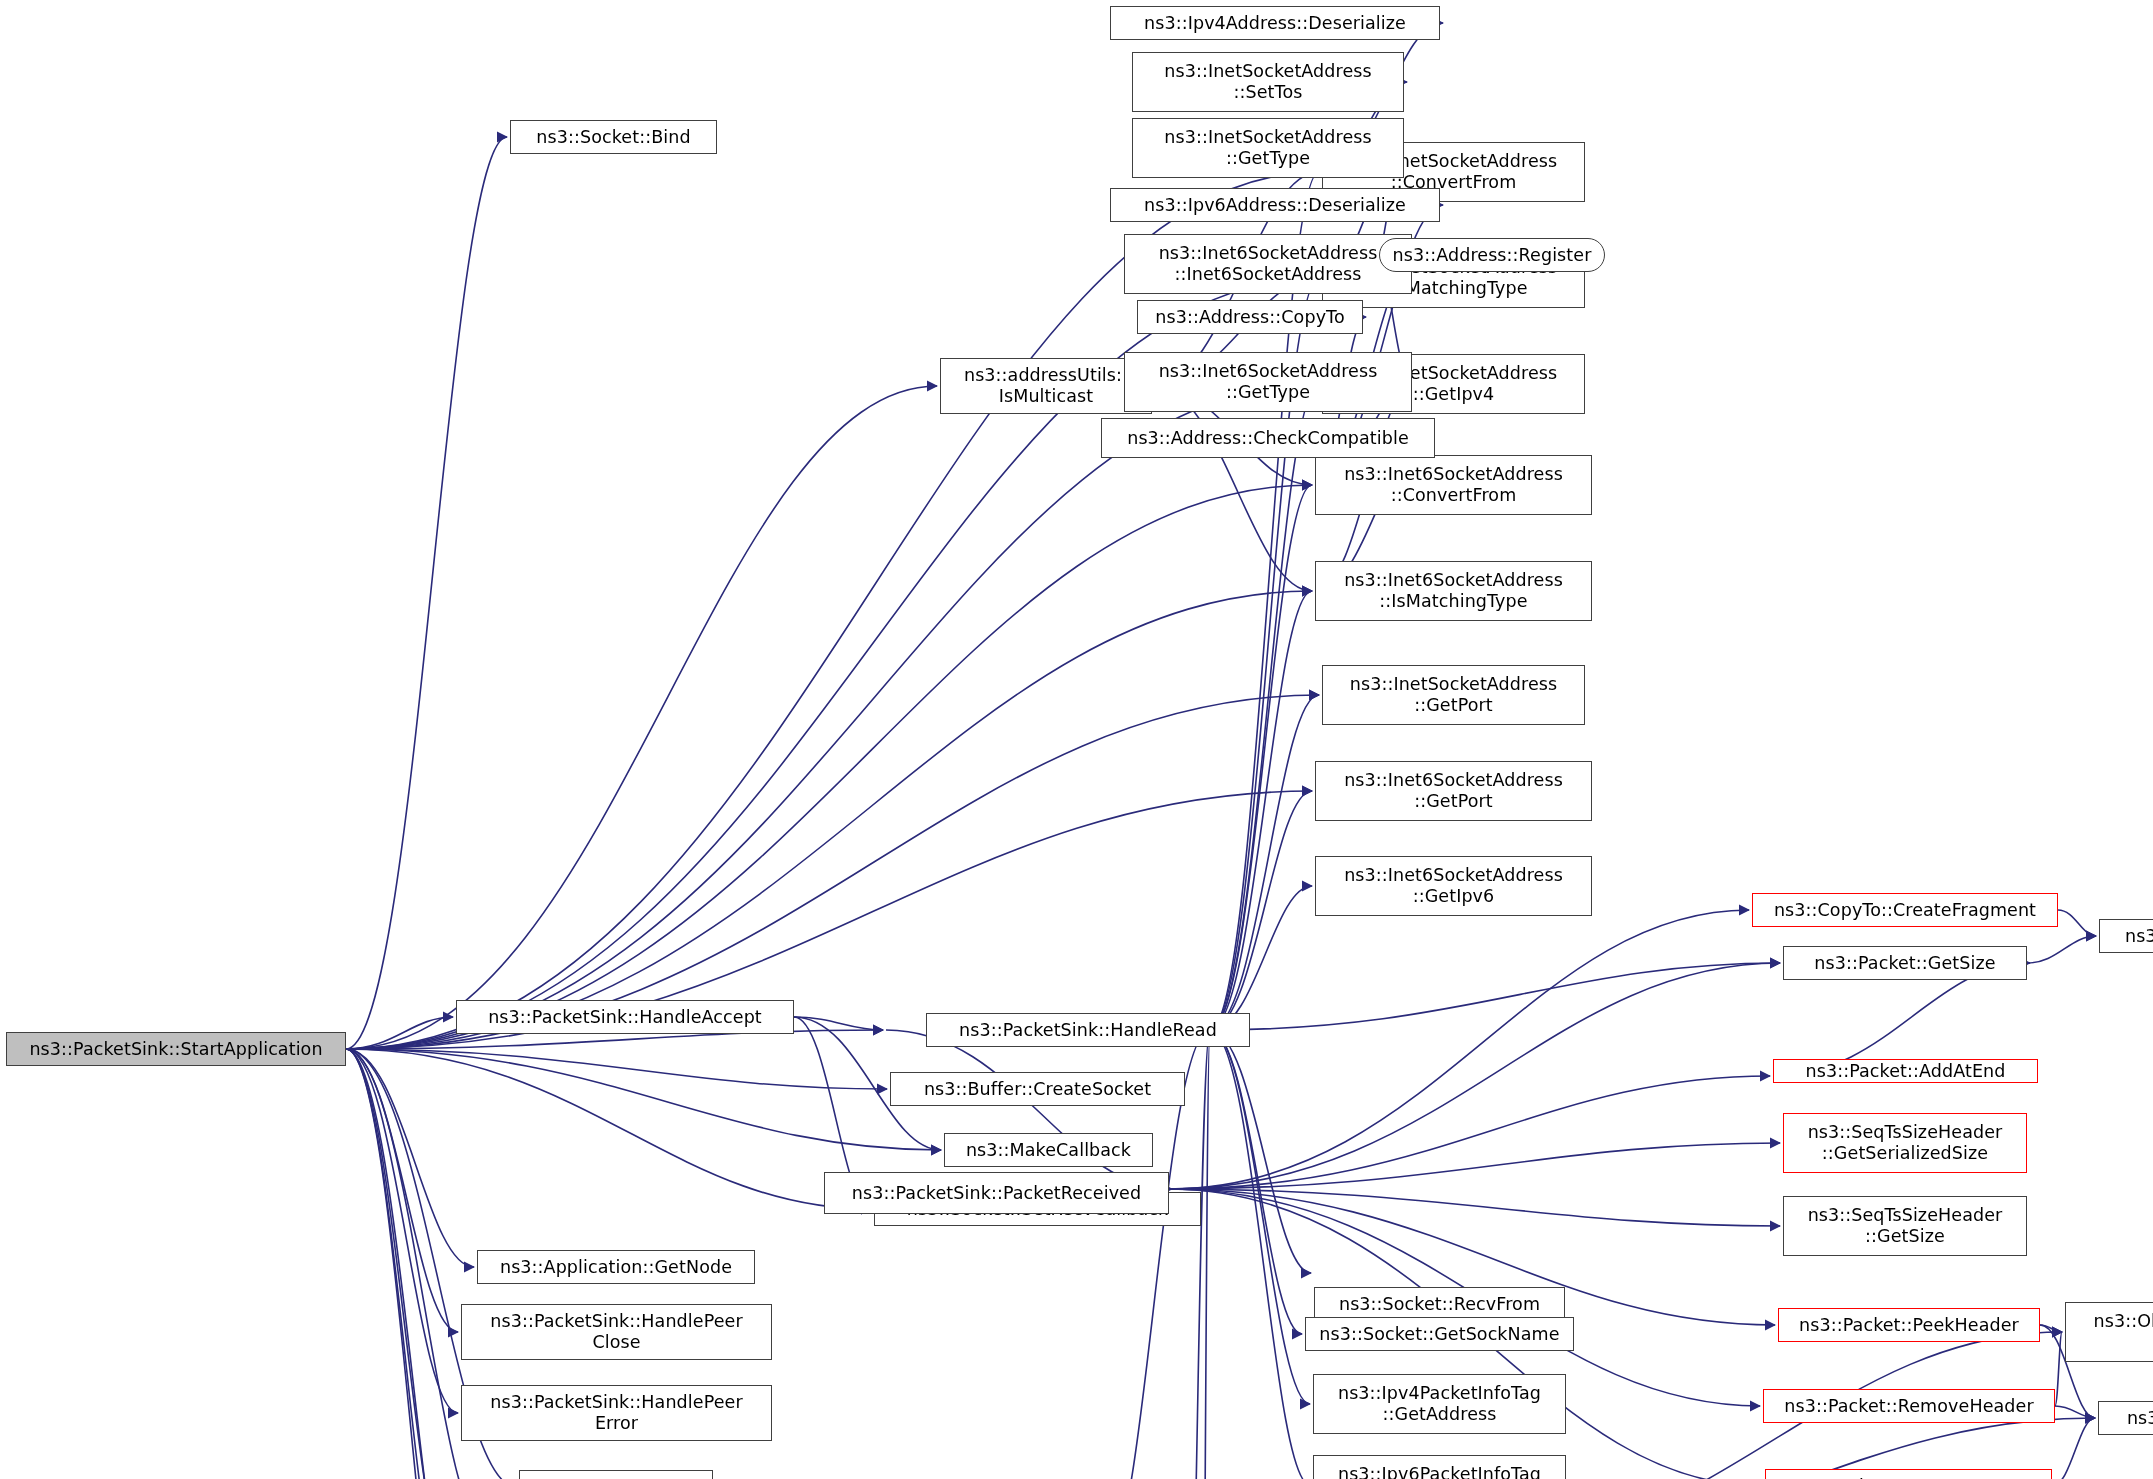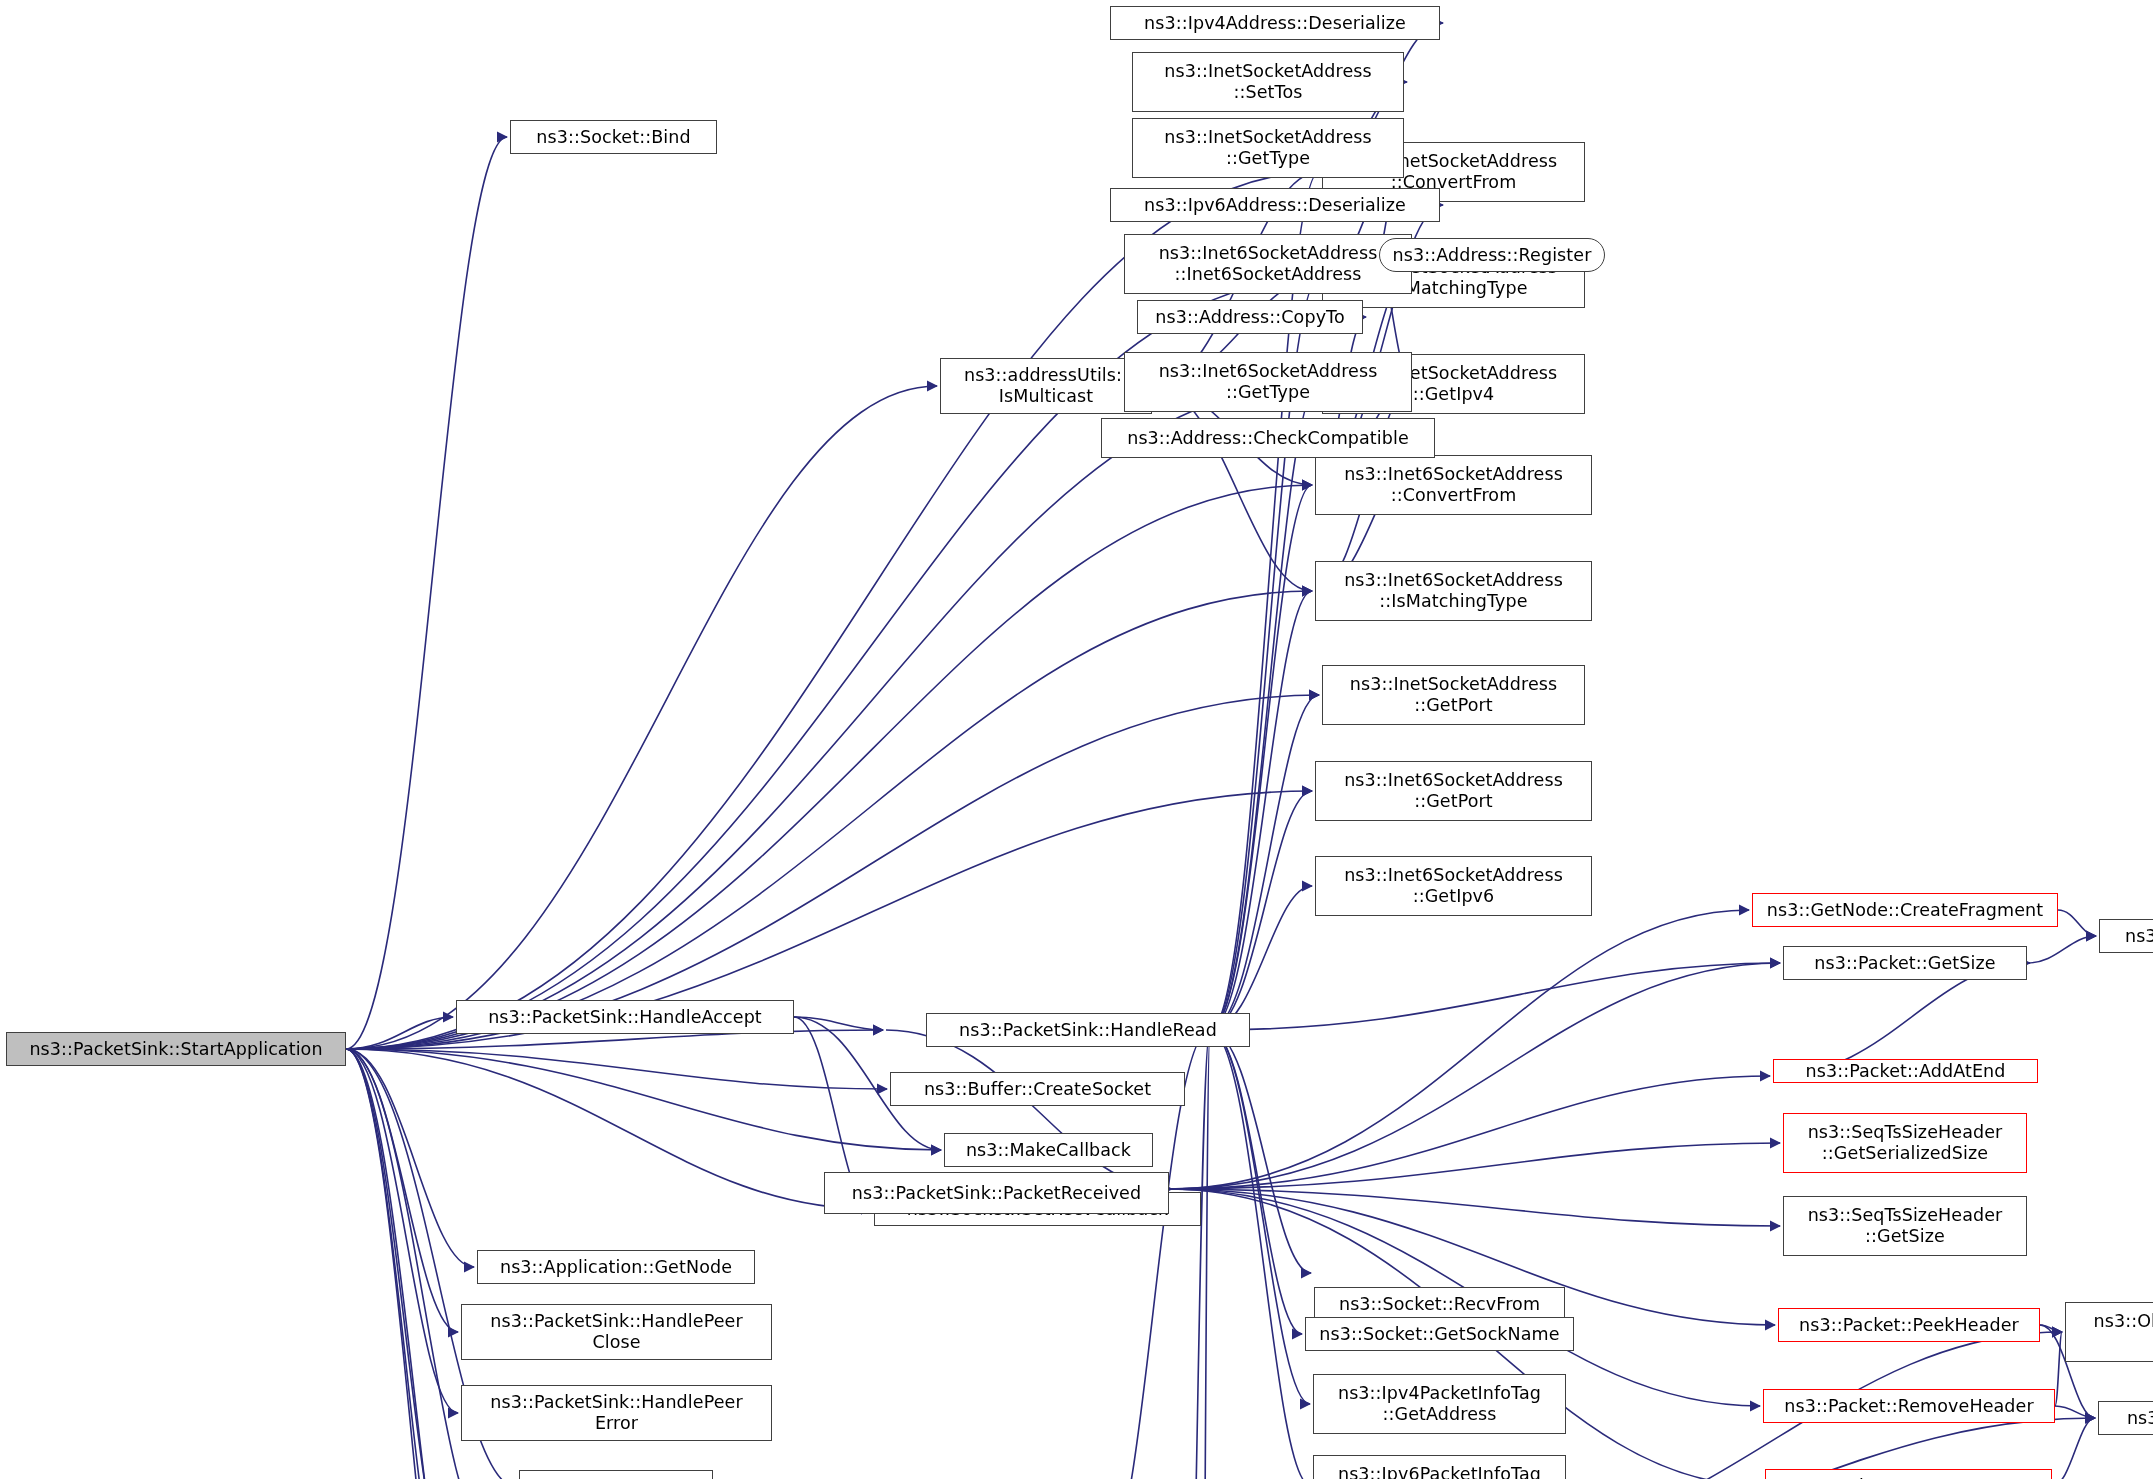"ns3::GetNode::CreateFragment" div.node { text: ns3::GetNode::CreateFragment -> ns3::CopyTo::CreateFragment }
